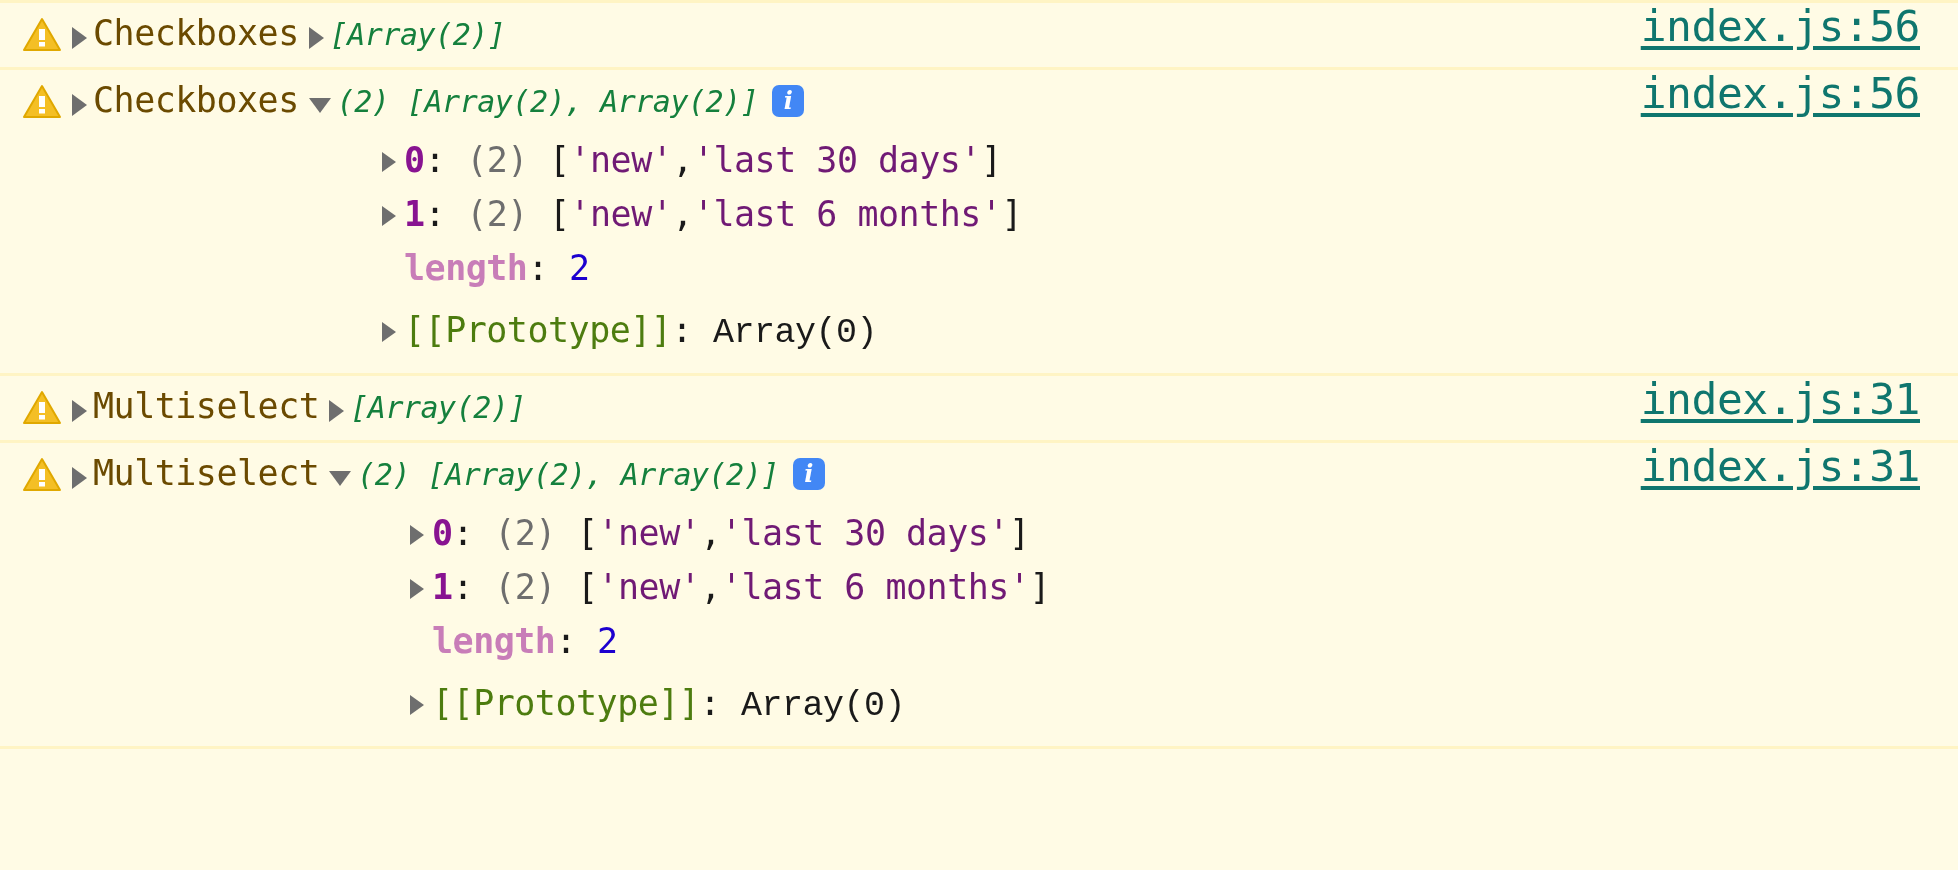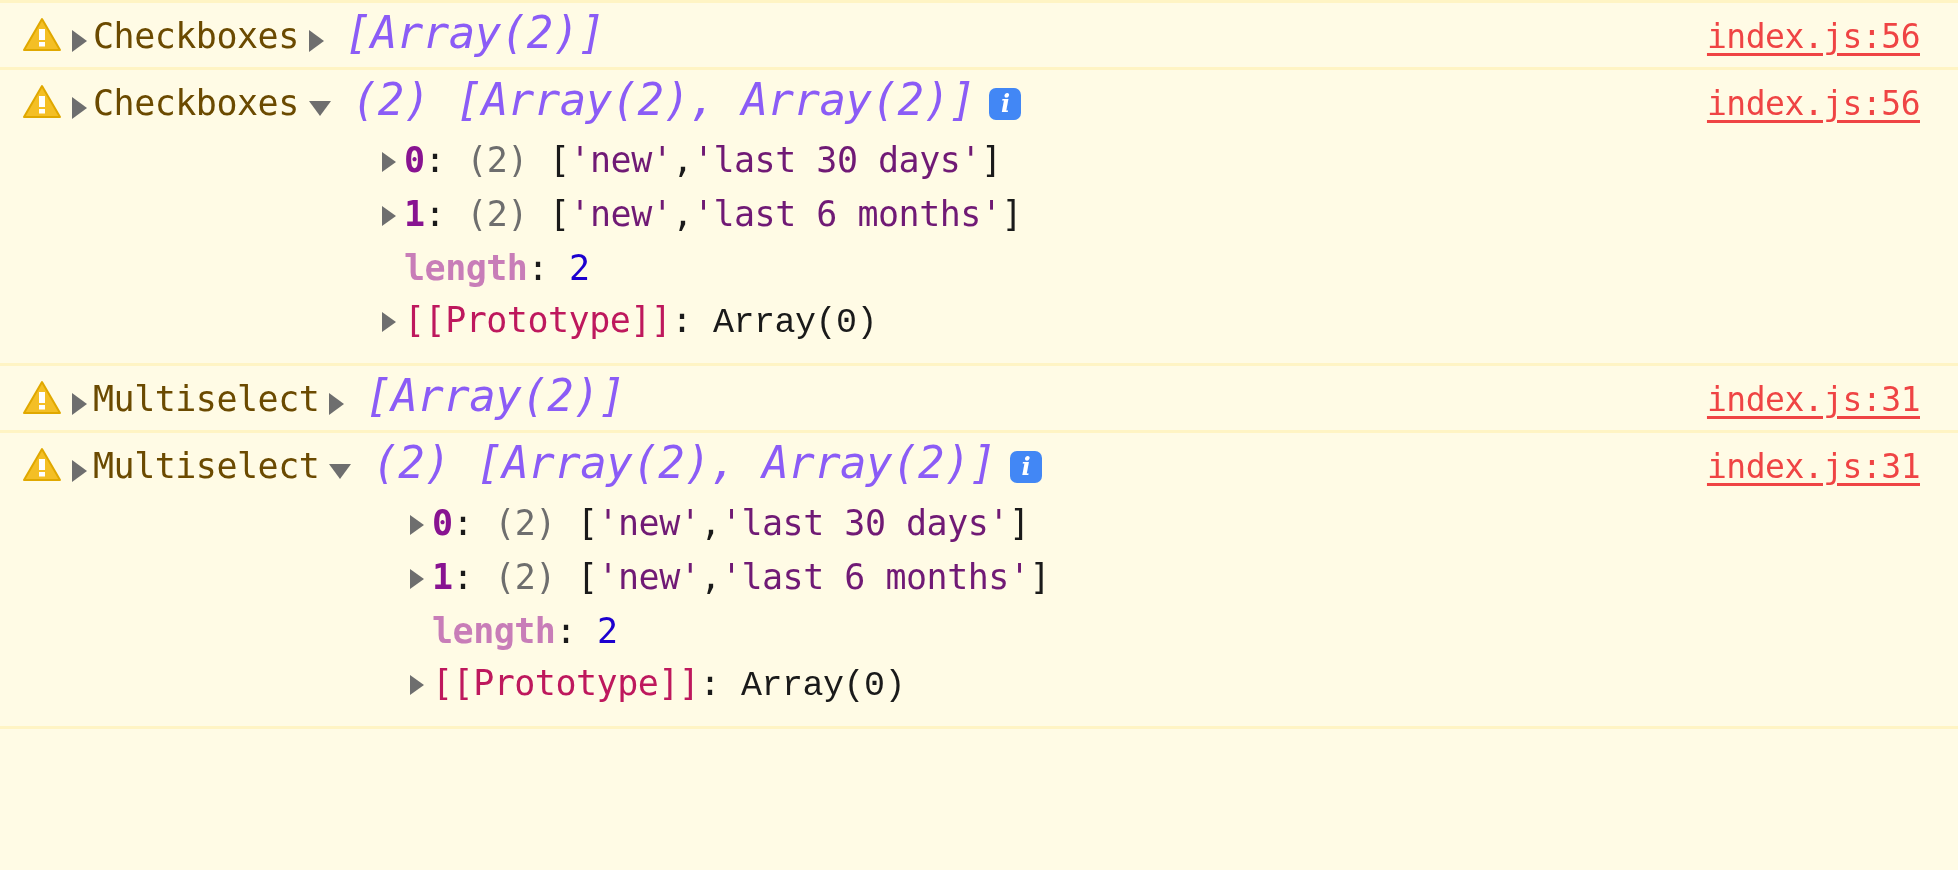"[Array(2)]" .preview { color: #8b5cf6 -> #15803d; font-size: 44px -> 30px; margin-left: 15px -> none }
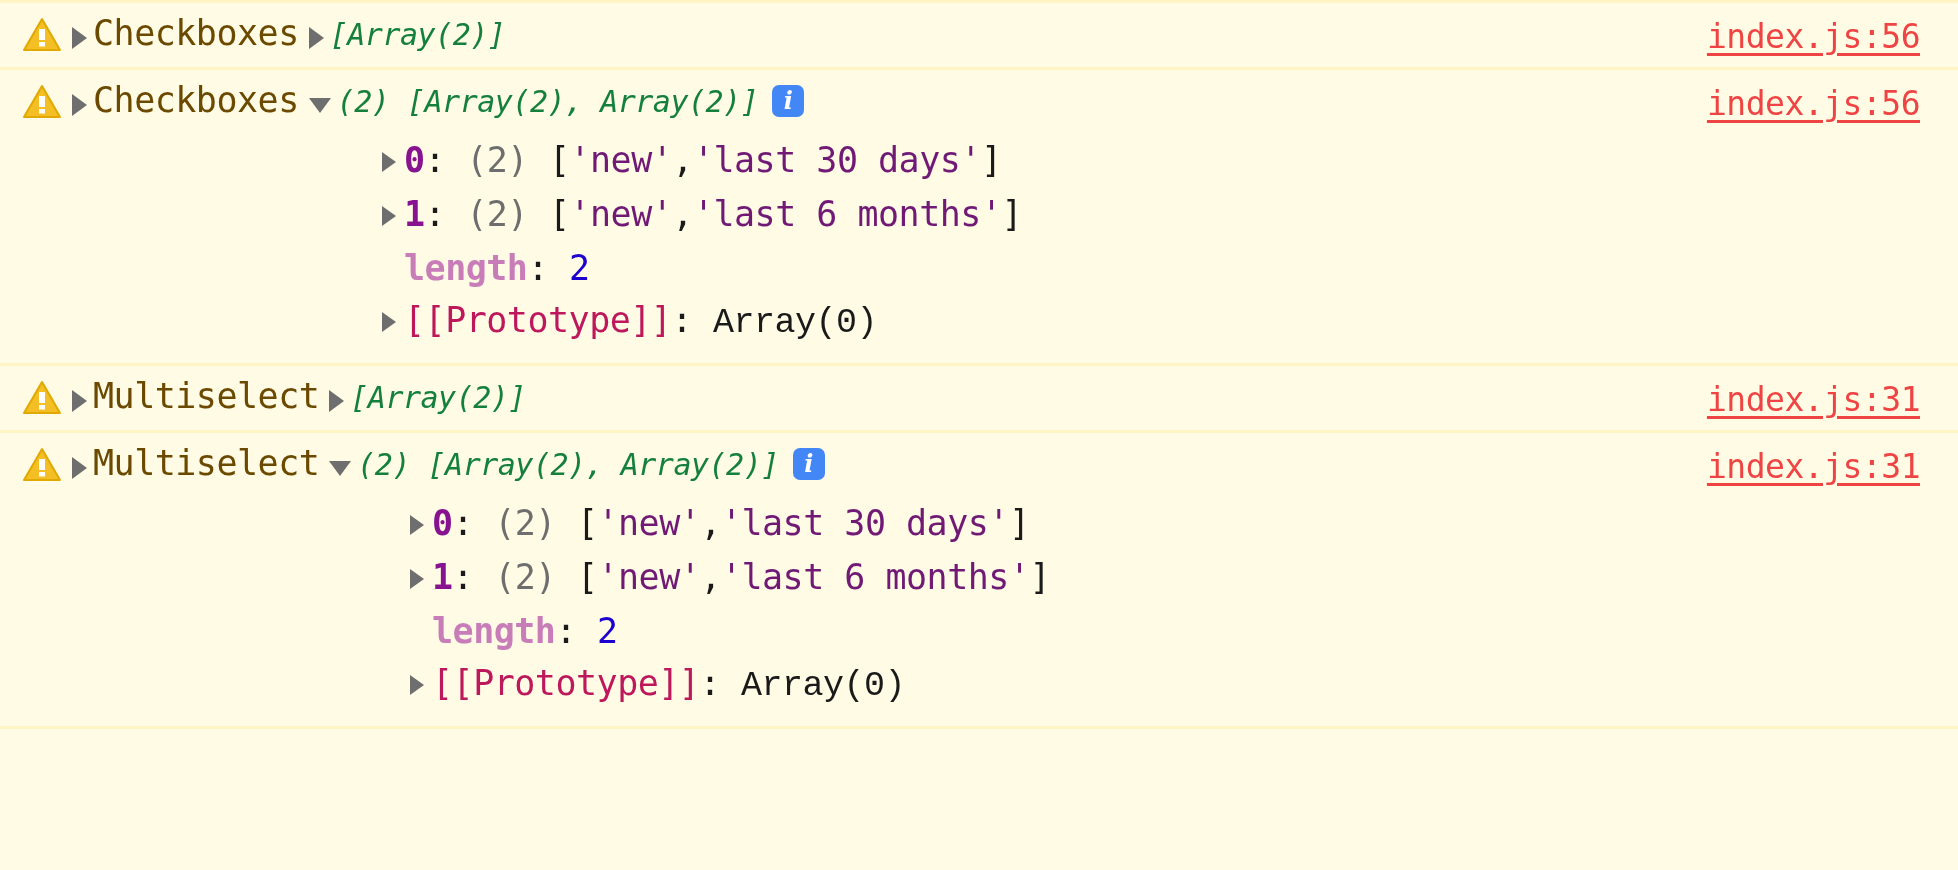"index.js:56" .source-link { color: #ef4444 -> #0f766e; font-size: 33px -> 43px; top: 14px -> 3px }
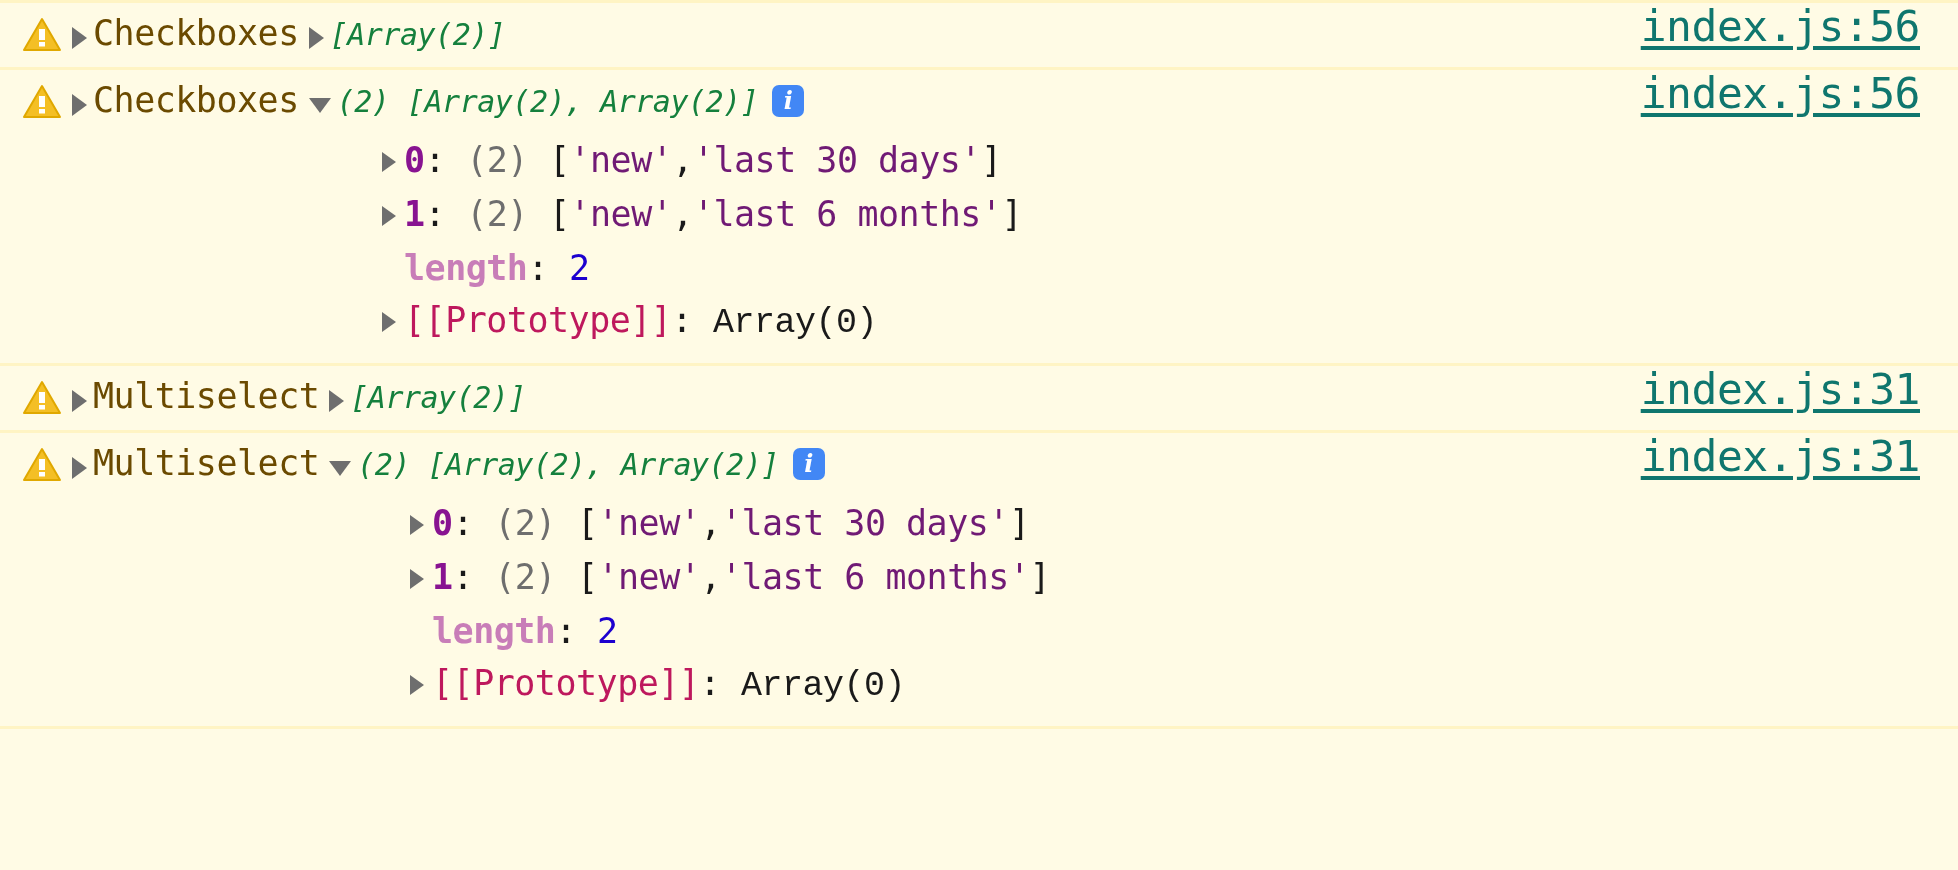"[[Prototype]]" .proto { color: #be185d -> #4d7c0f; margin-top: none -> 10px }
